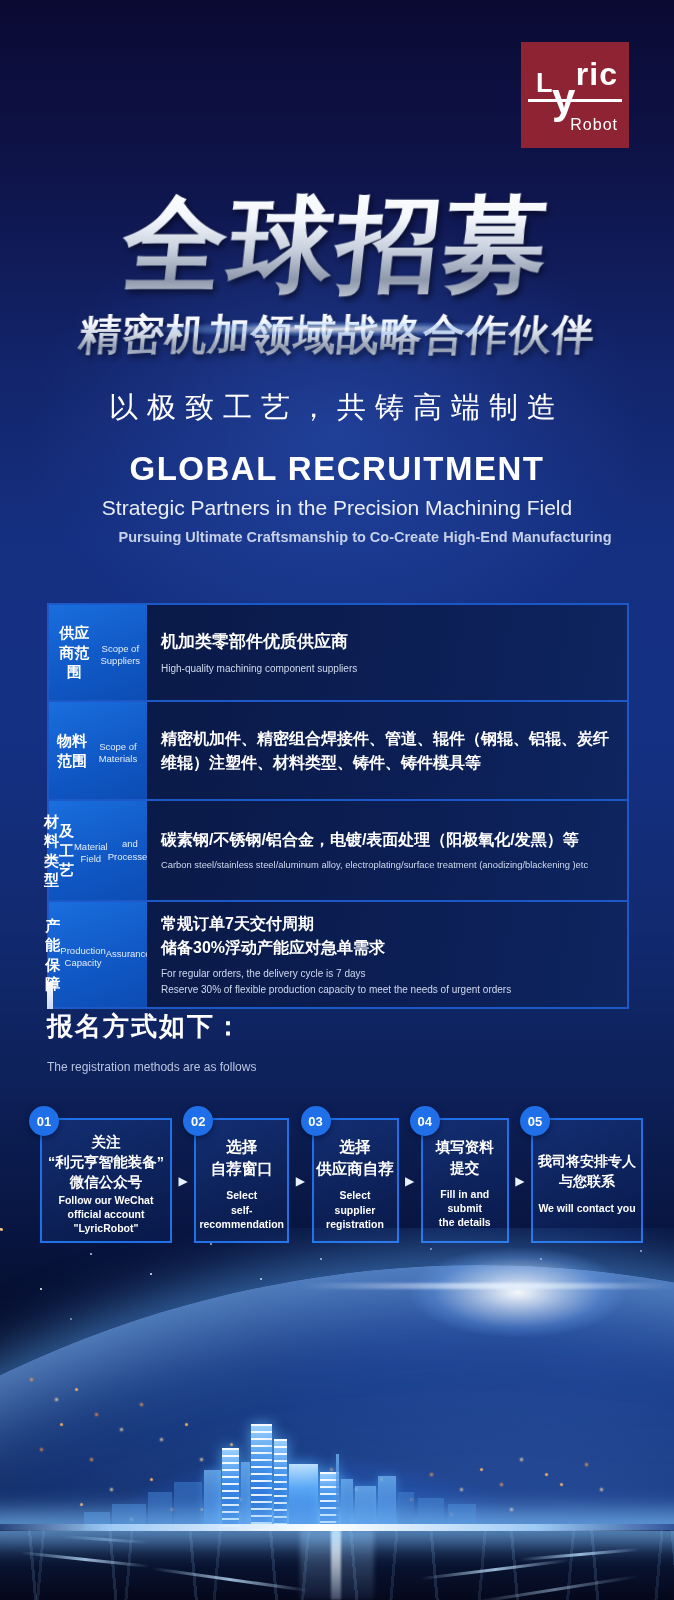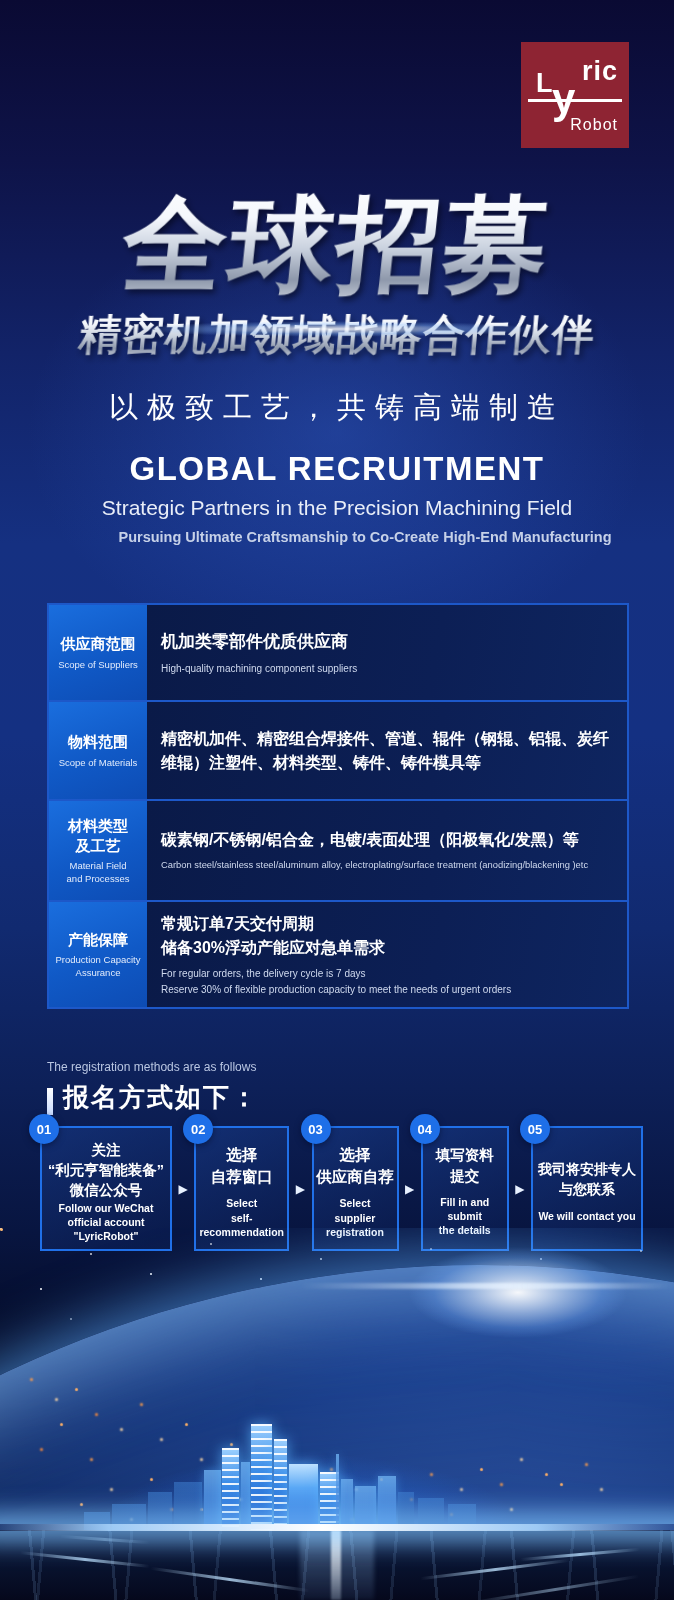"ric" .logo .ric { font-size: 27px -> 32px }
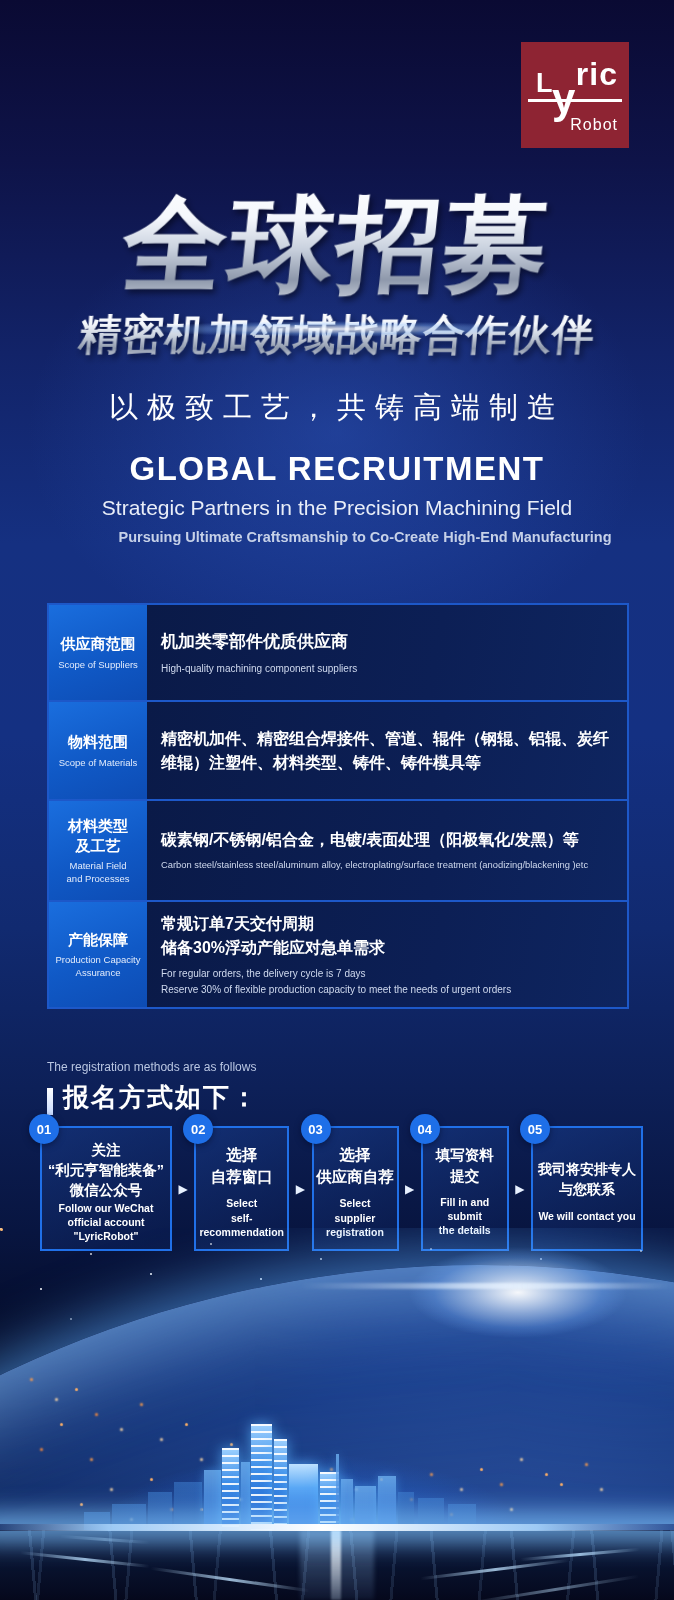"供应商范围" .tlabel { flex-direction: column -> none }
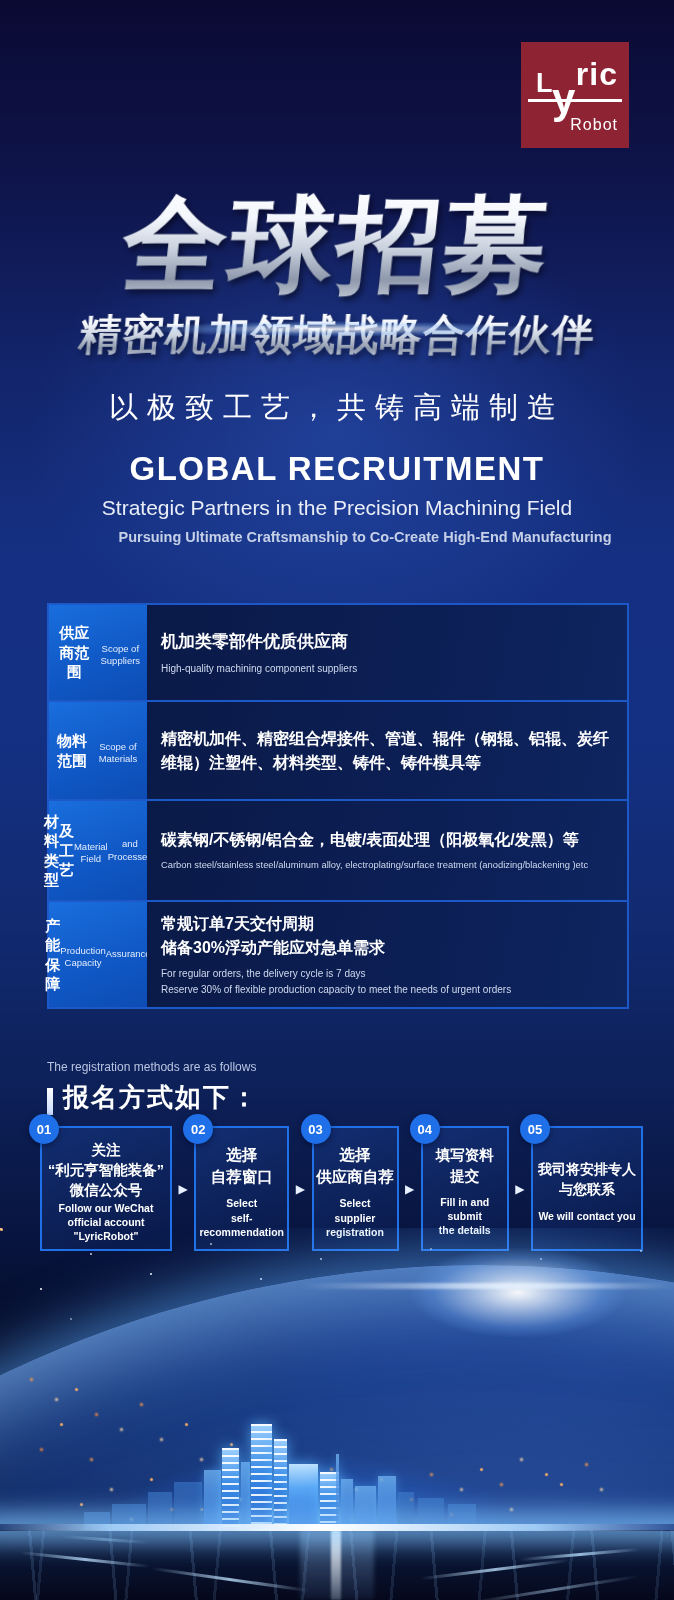"报名方式如下：" .reg-heading { align-items: flex-end -> flex-start; flex-direction: none -> column; top: 1080px -> 982px }
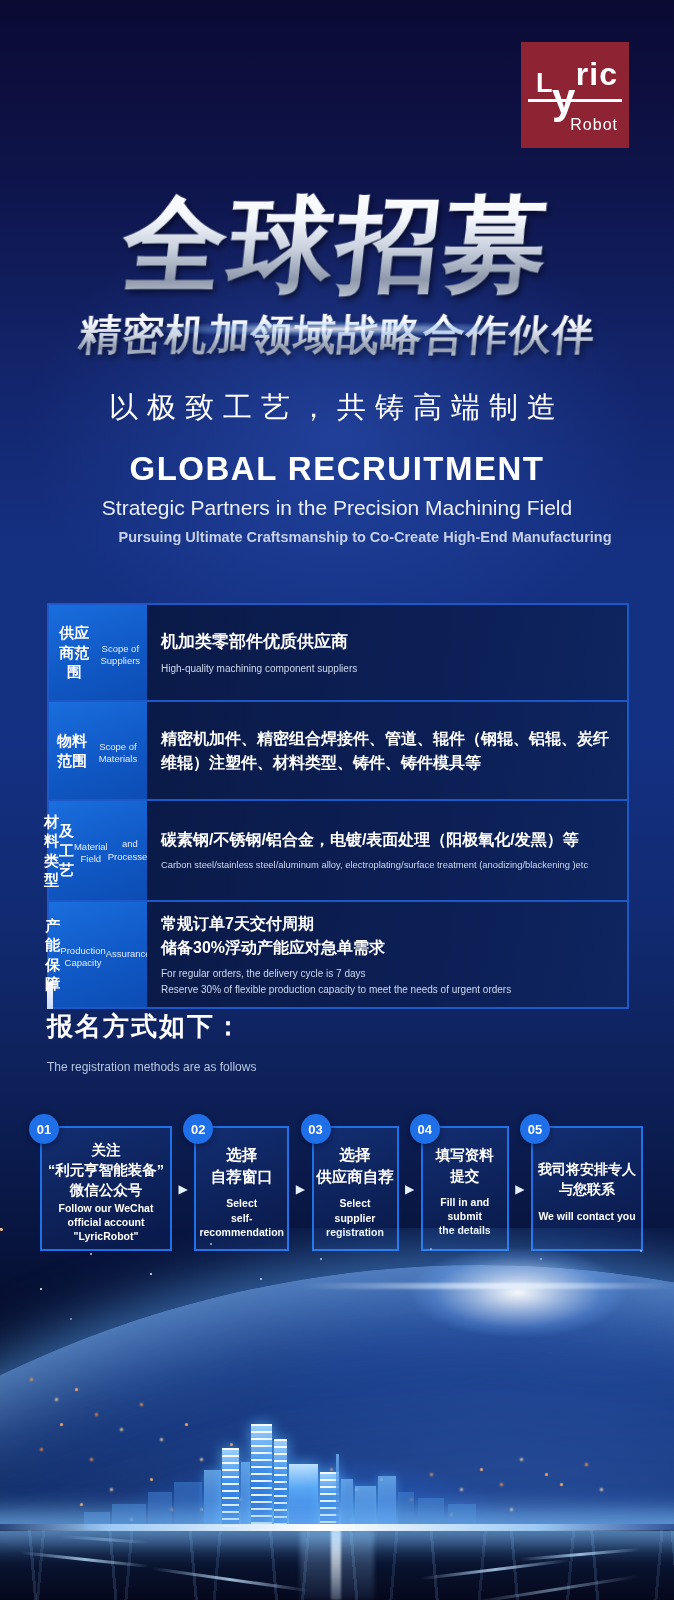"01" .steps { margin-top: 8px -> none }
